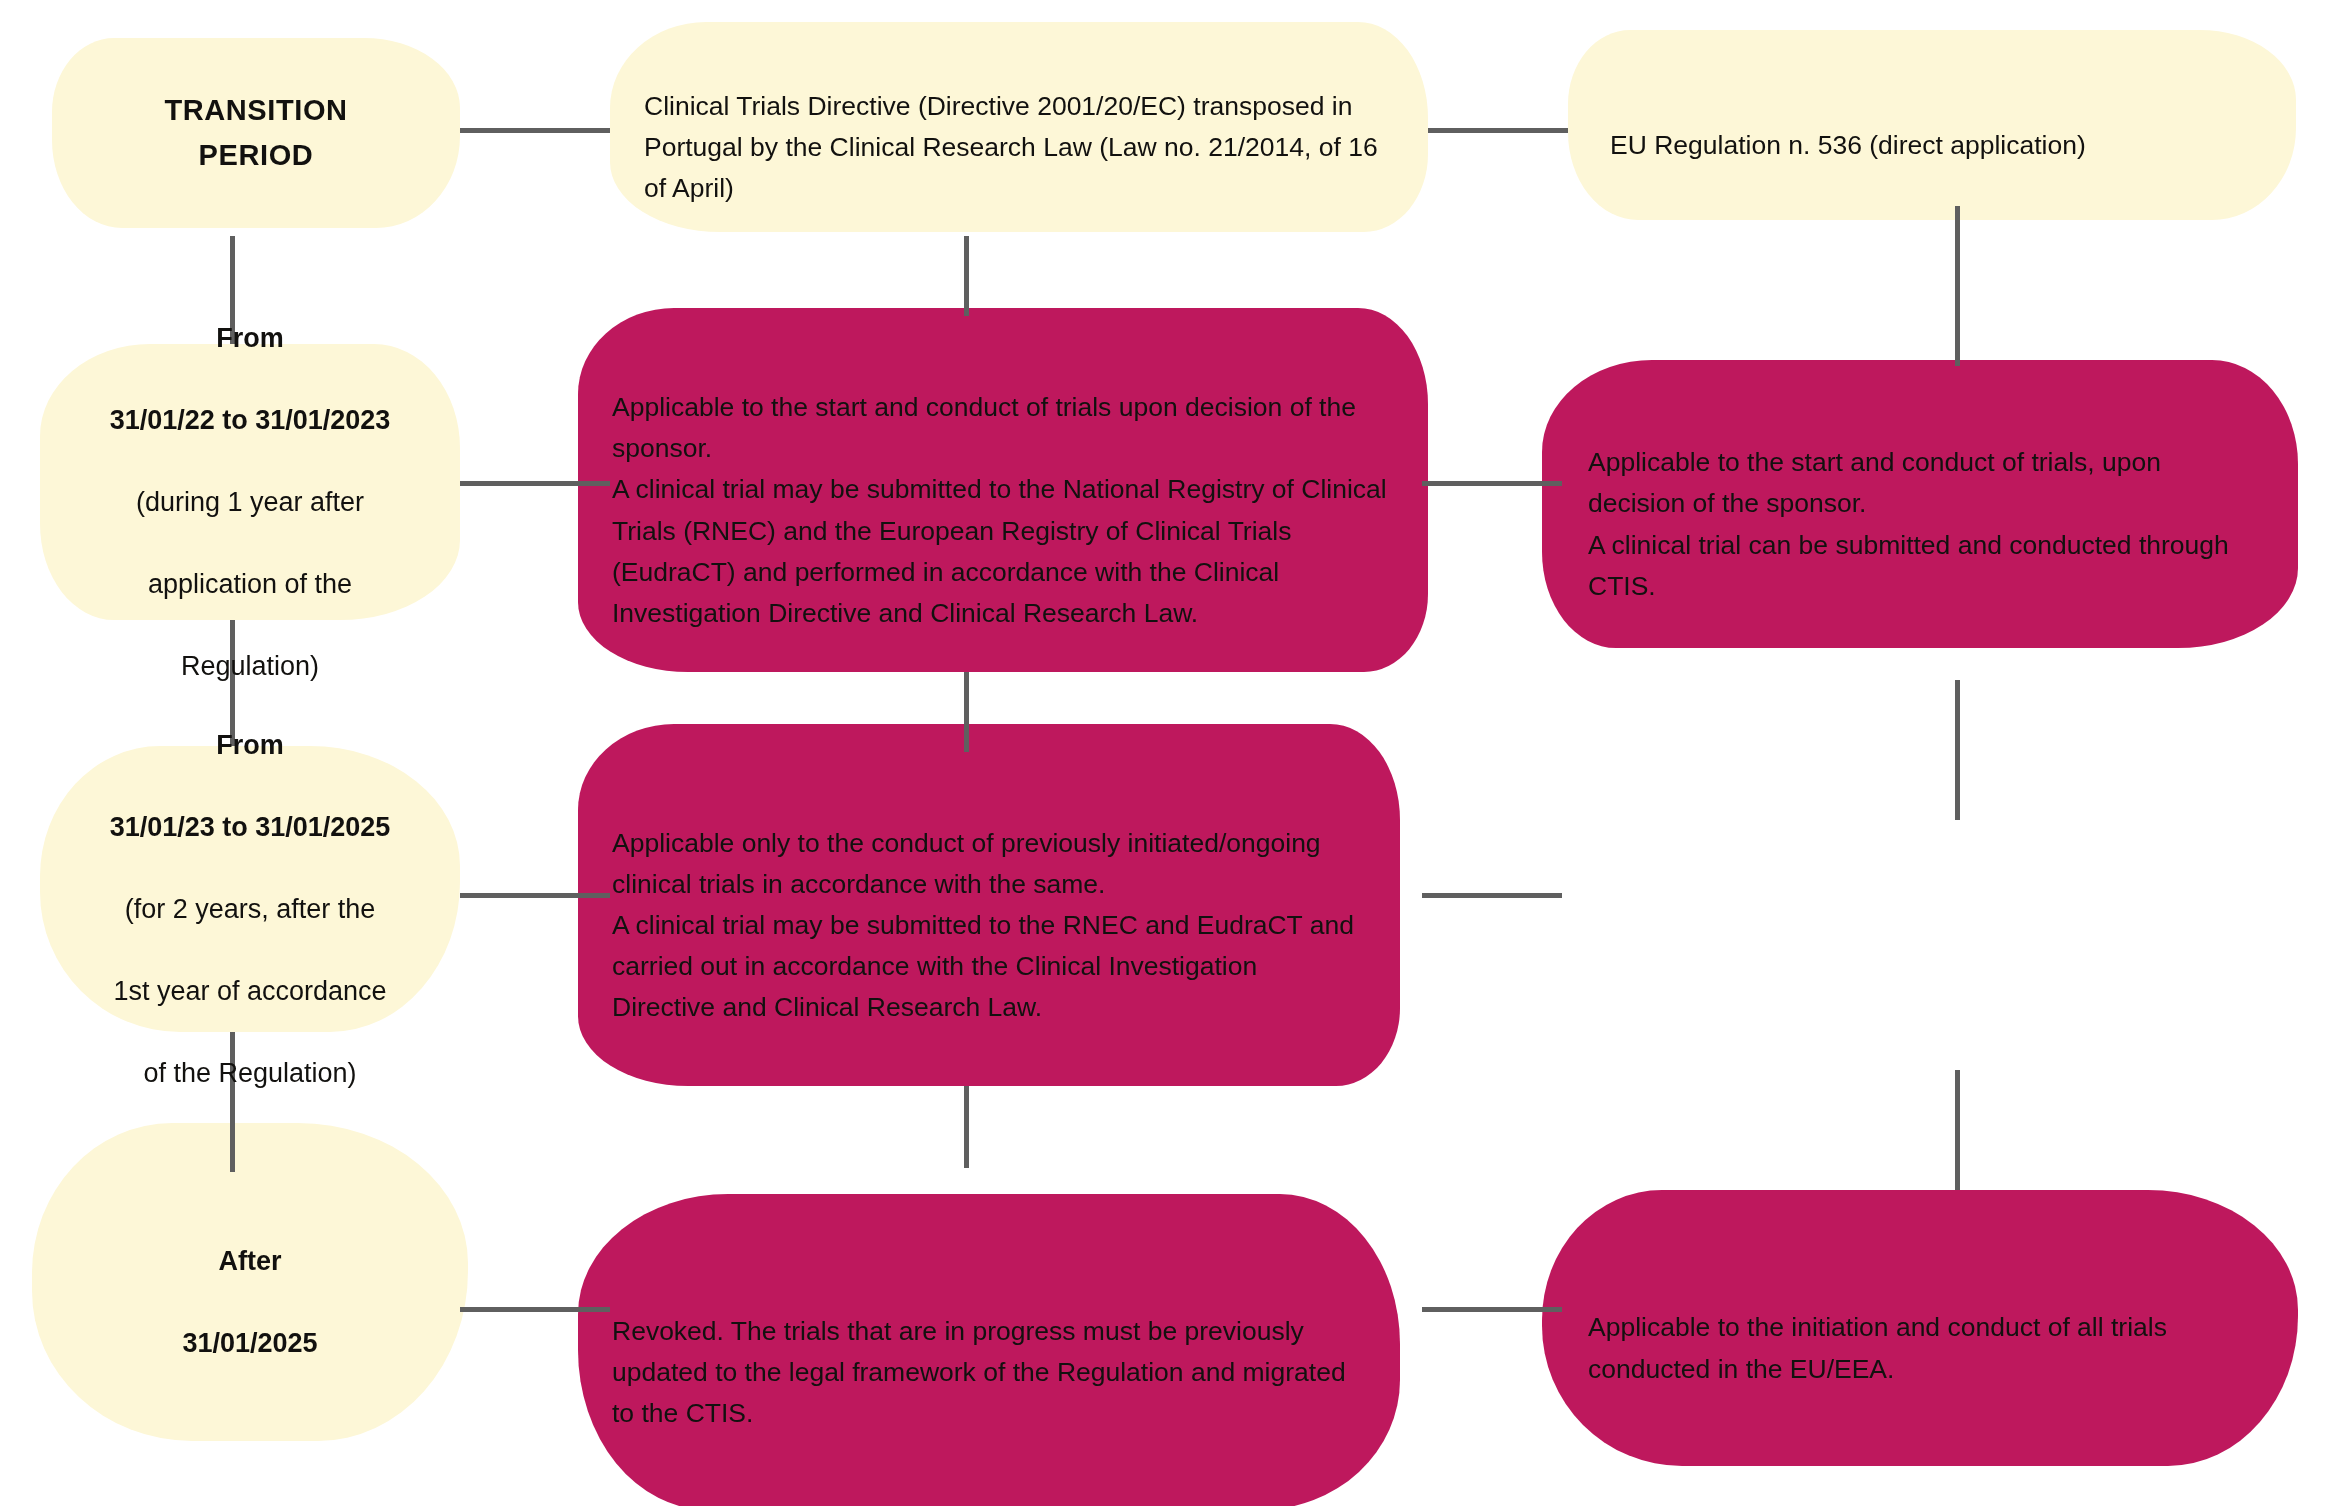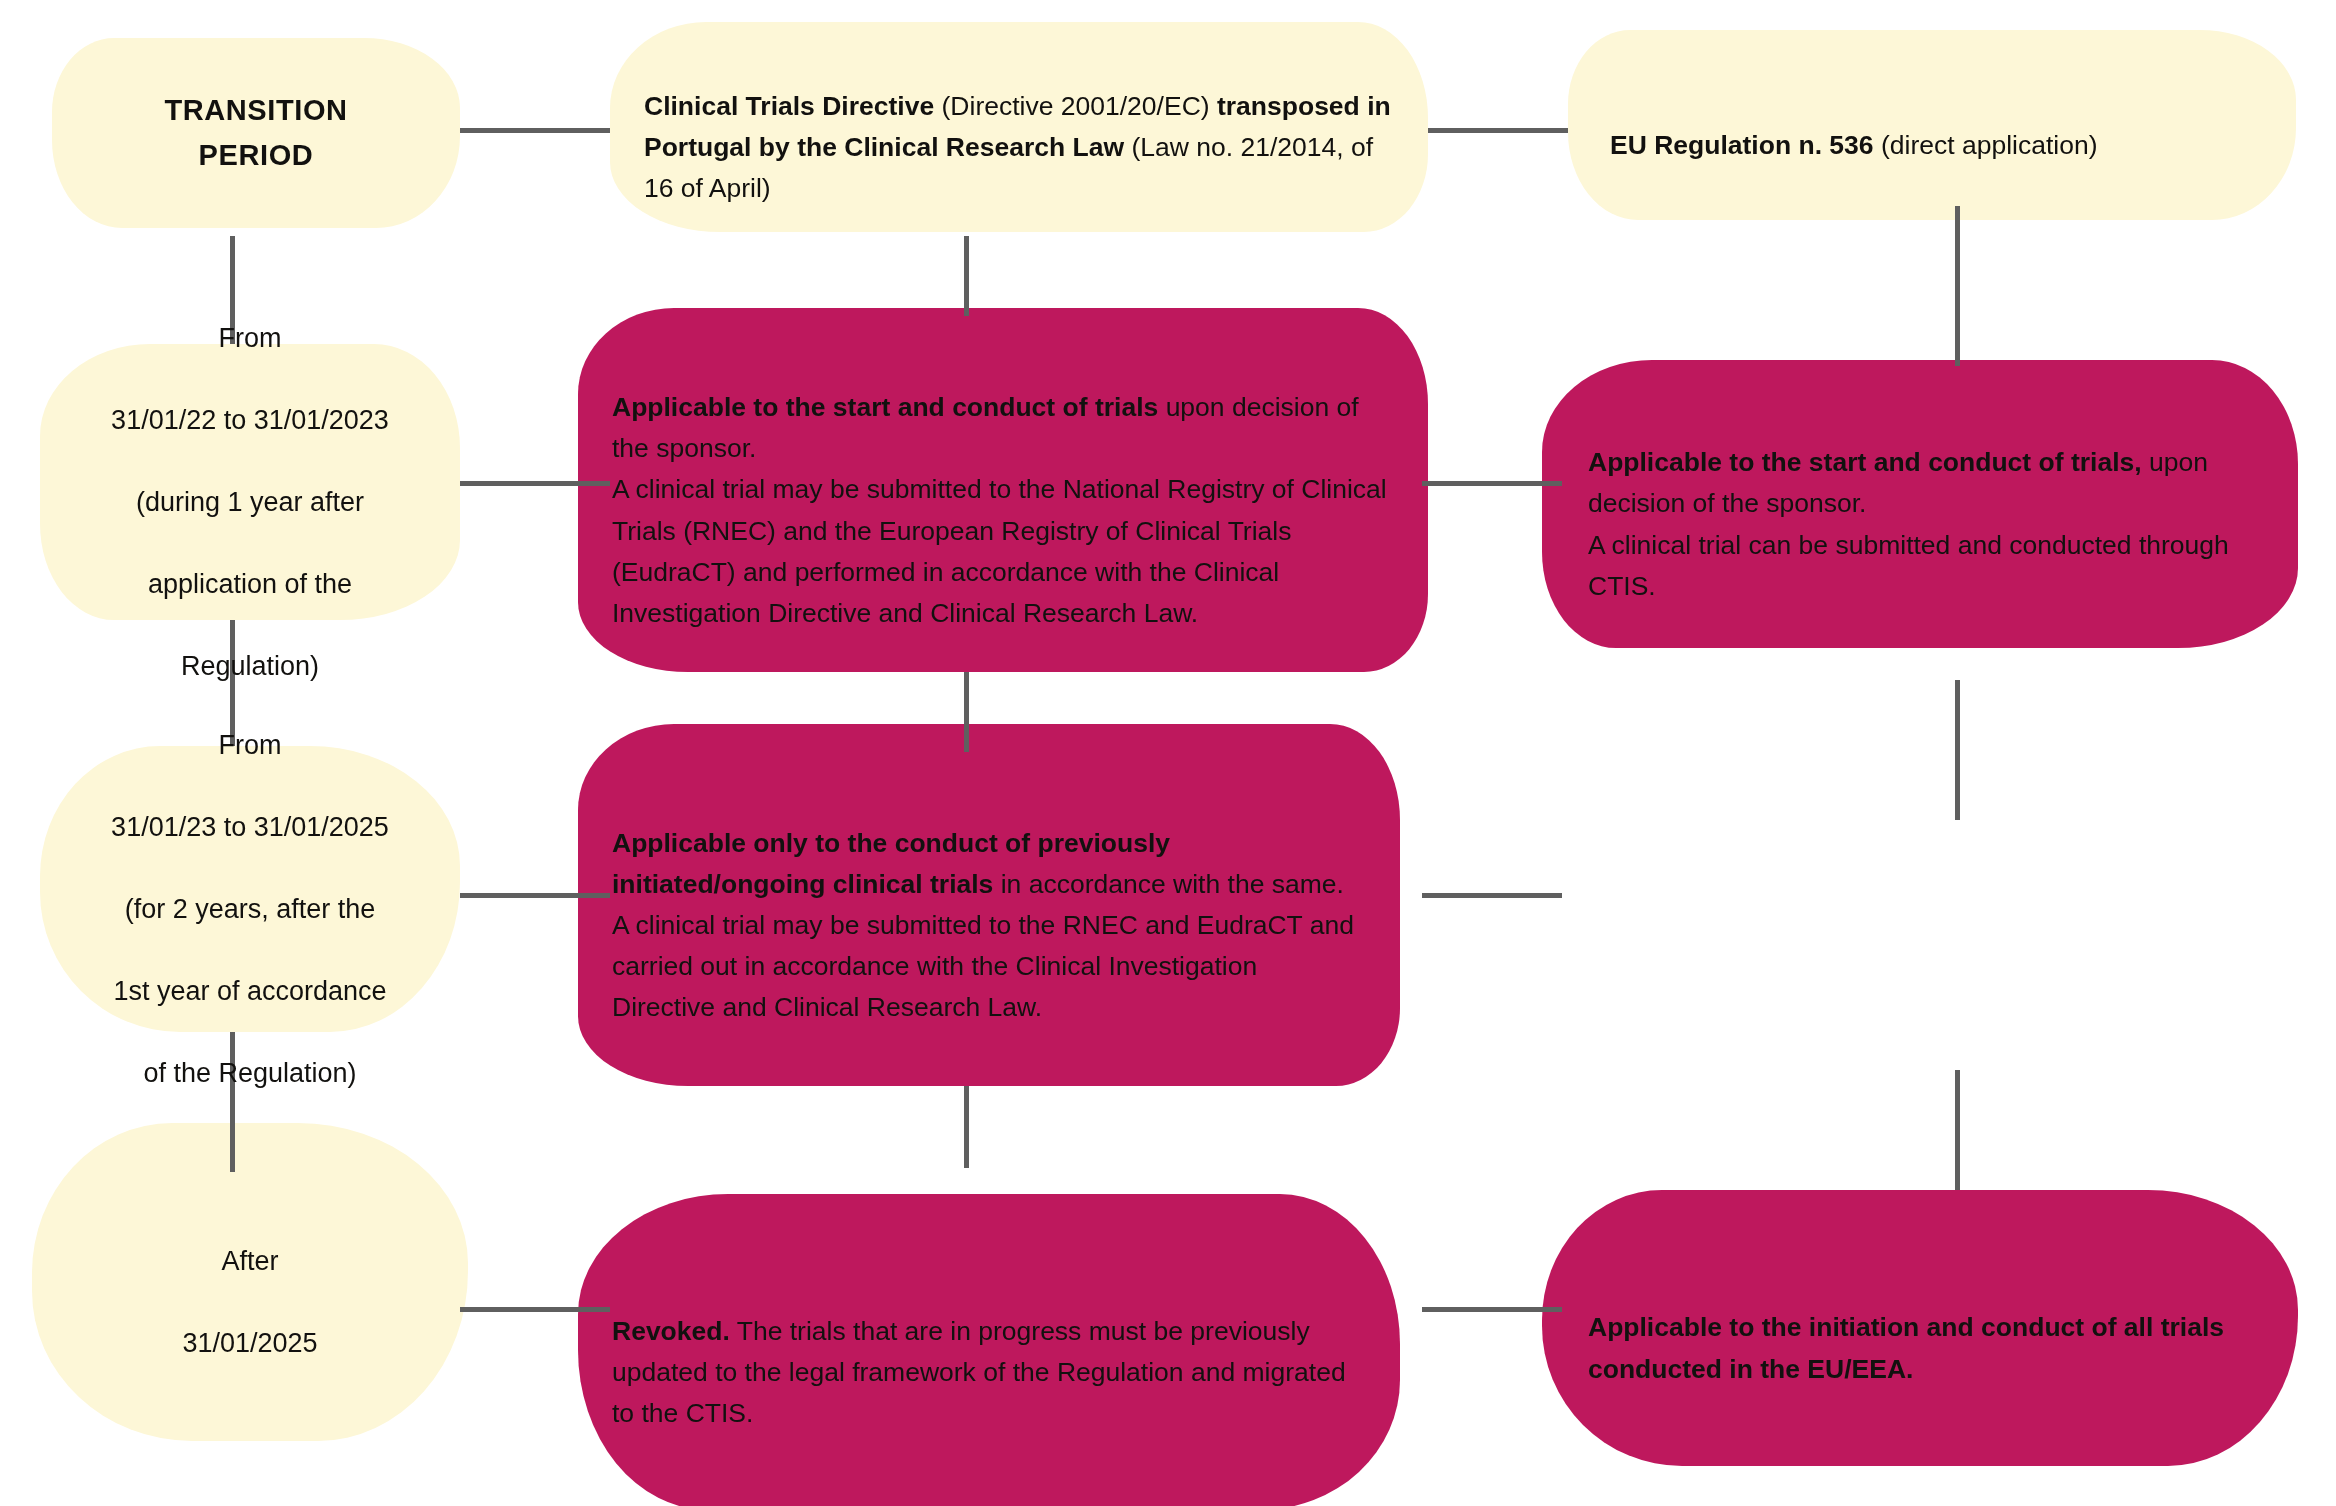"Clinical Trials Directive" .t-body b { font-weight: 700 -> 400 }
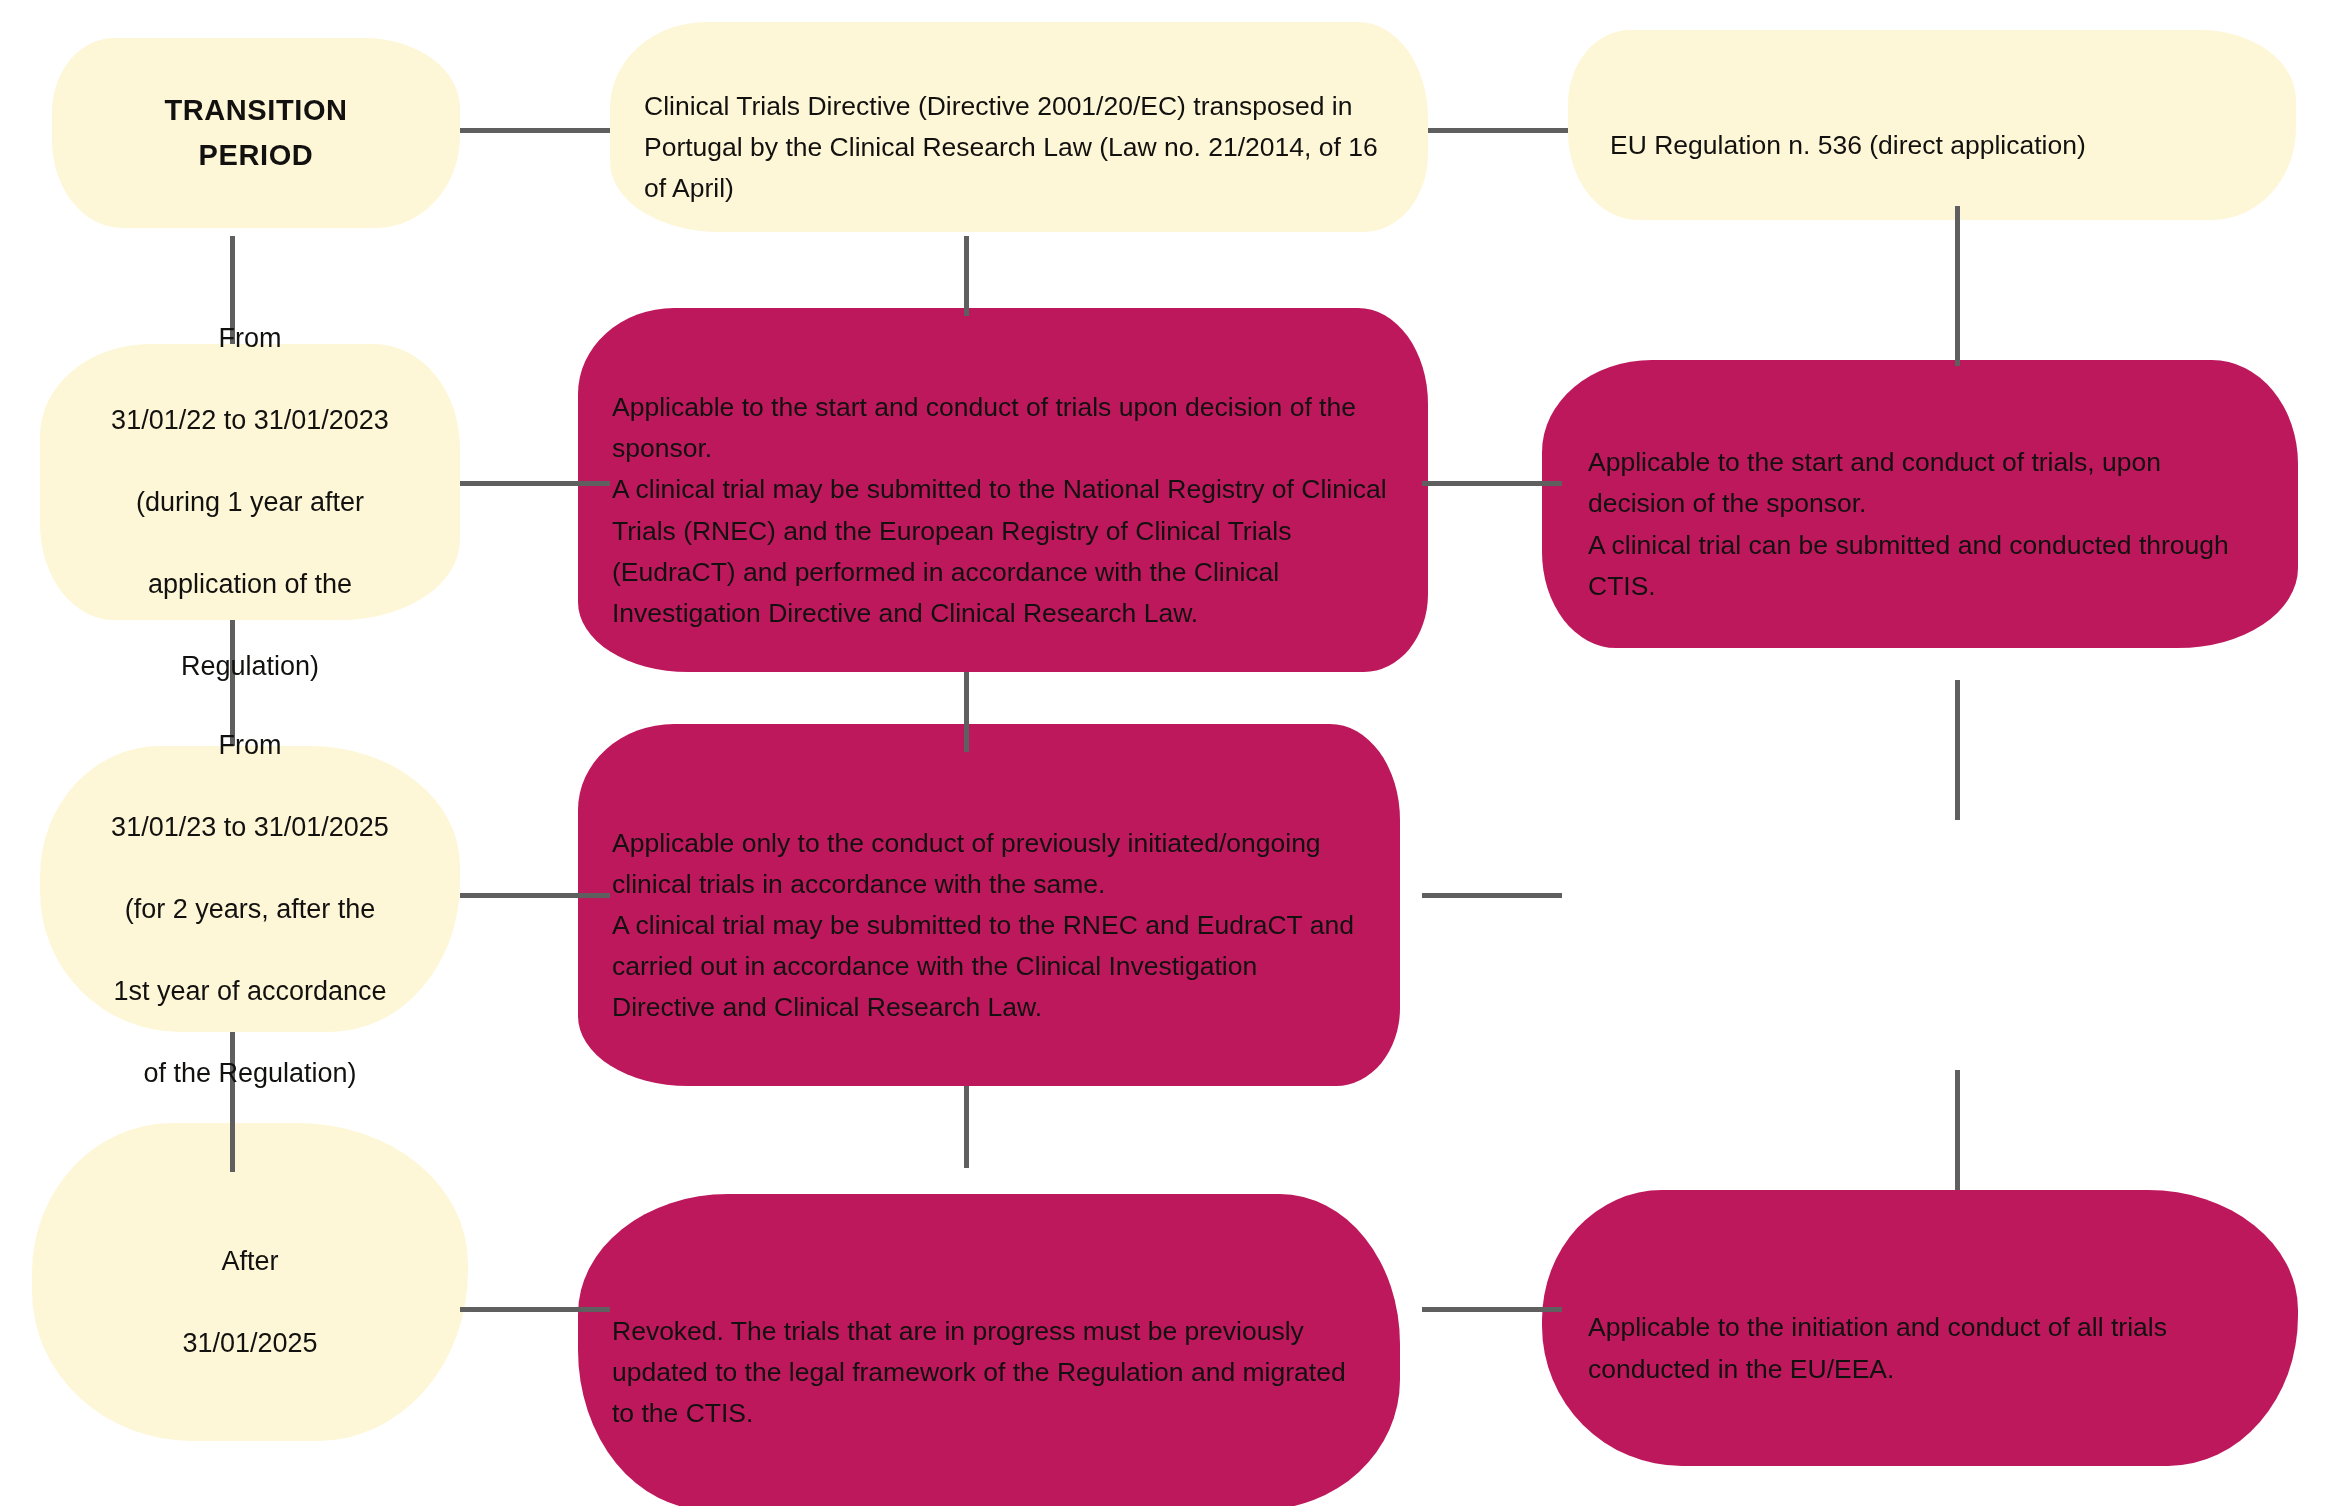"From" .t-date b { font-weight: 400 -> 700 }
